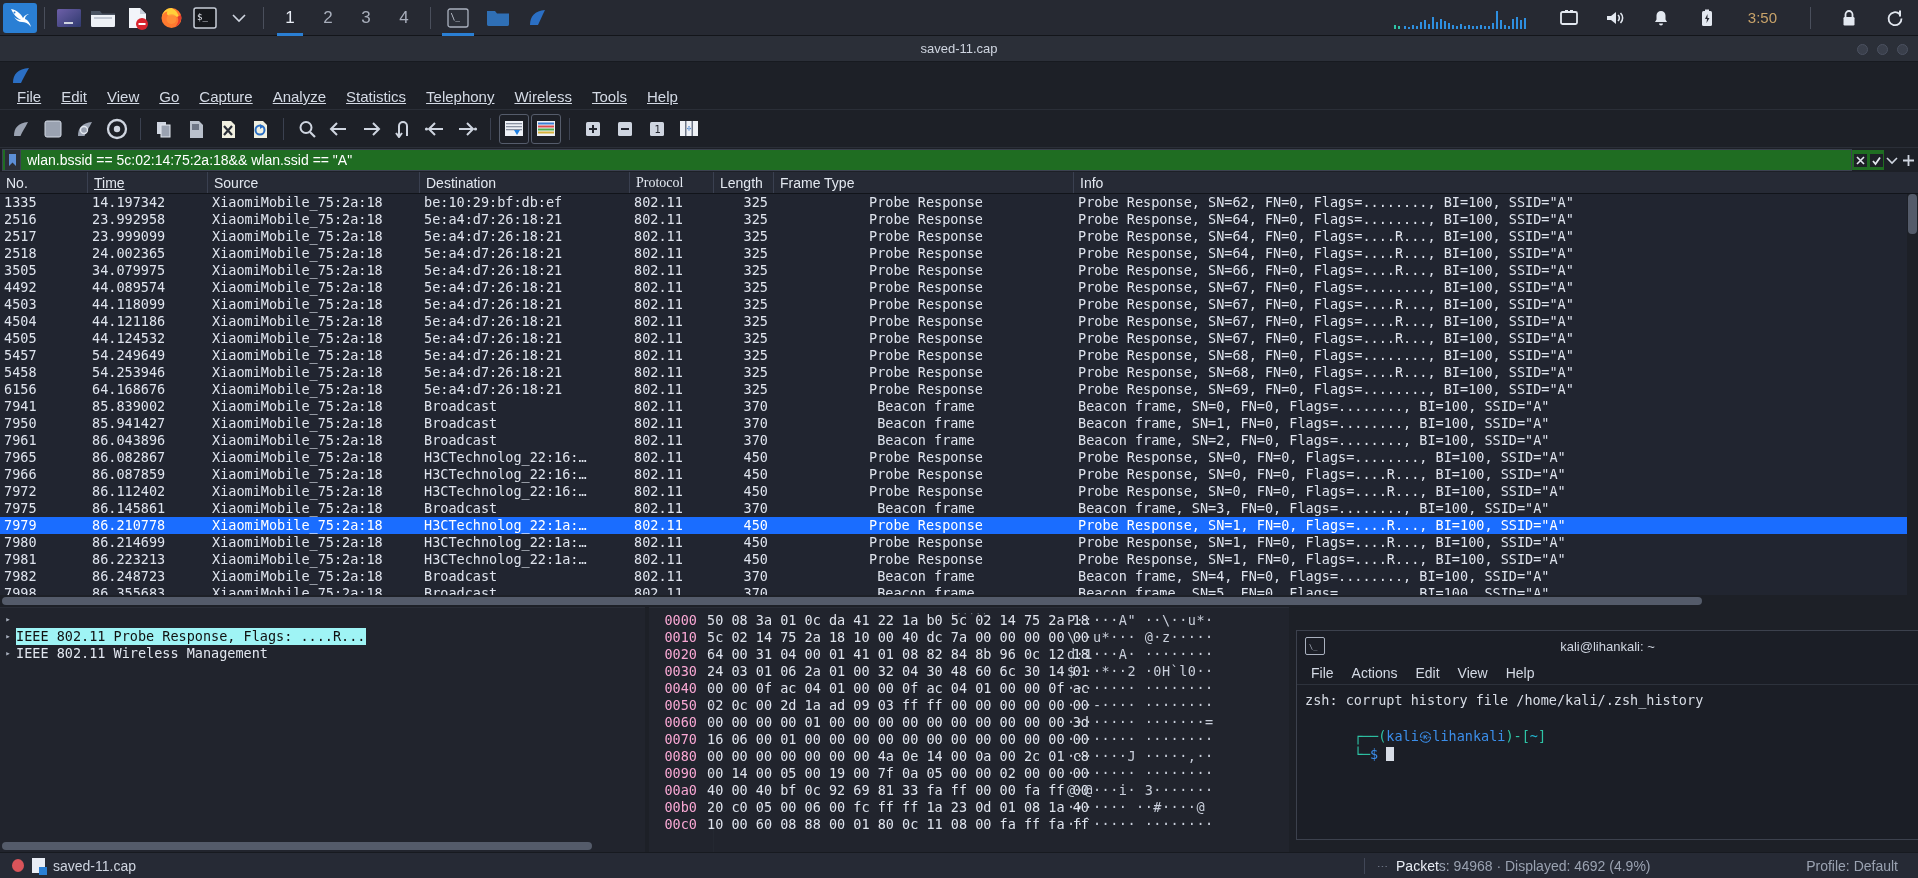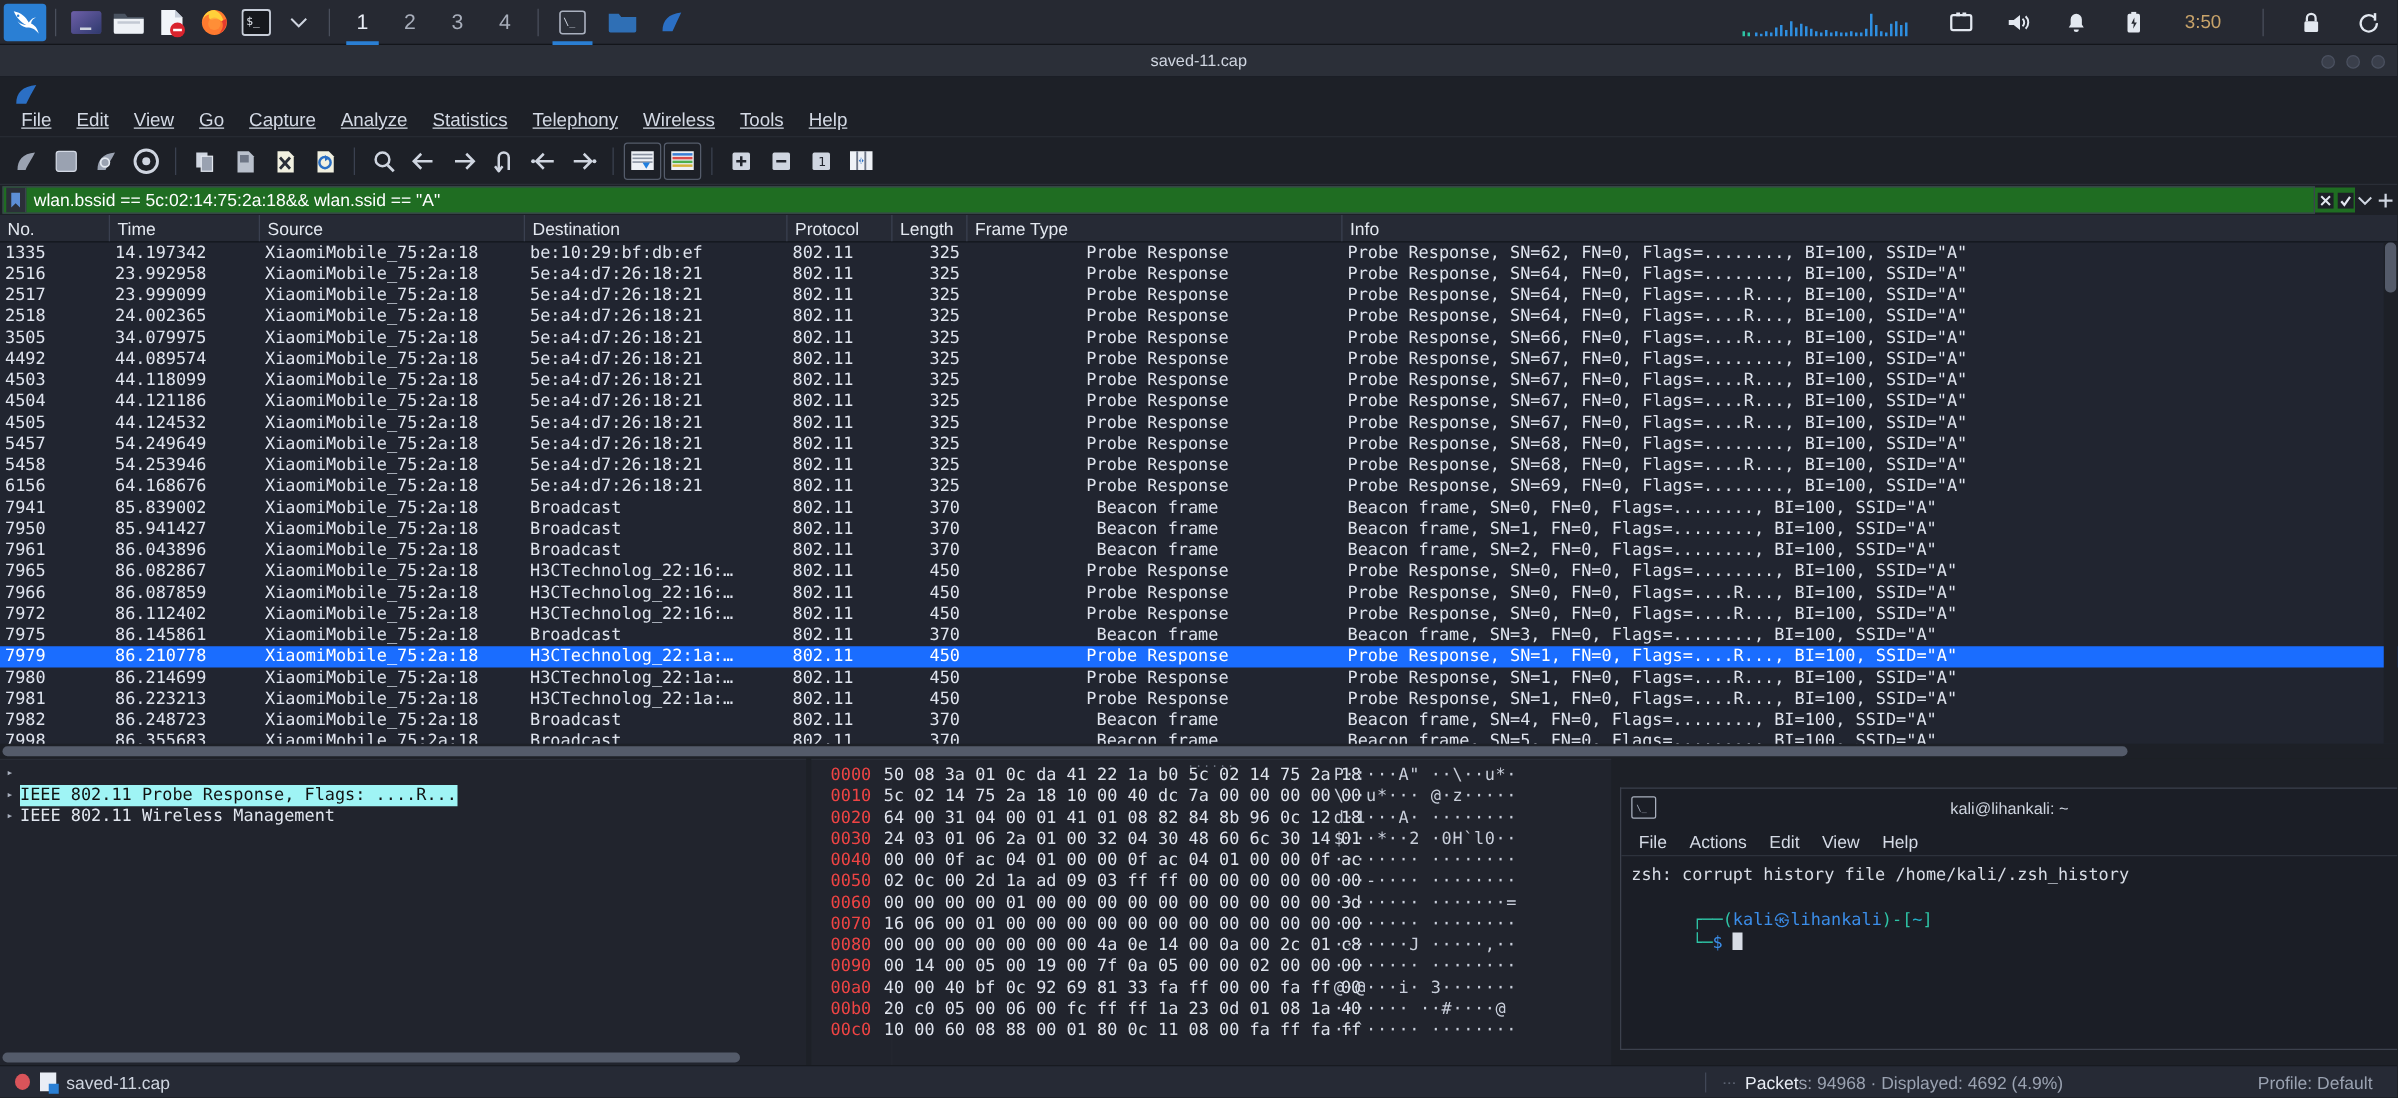"Time" .col-time { text-decoration: none -> underline }
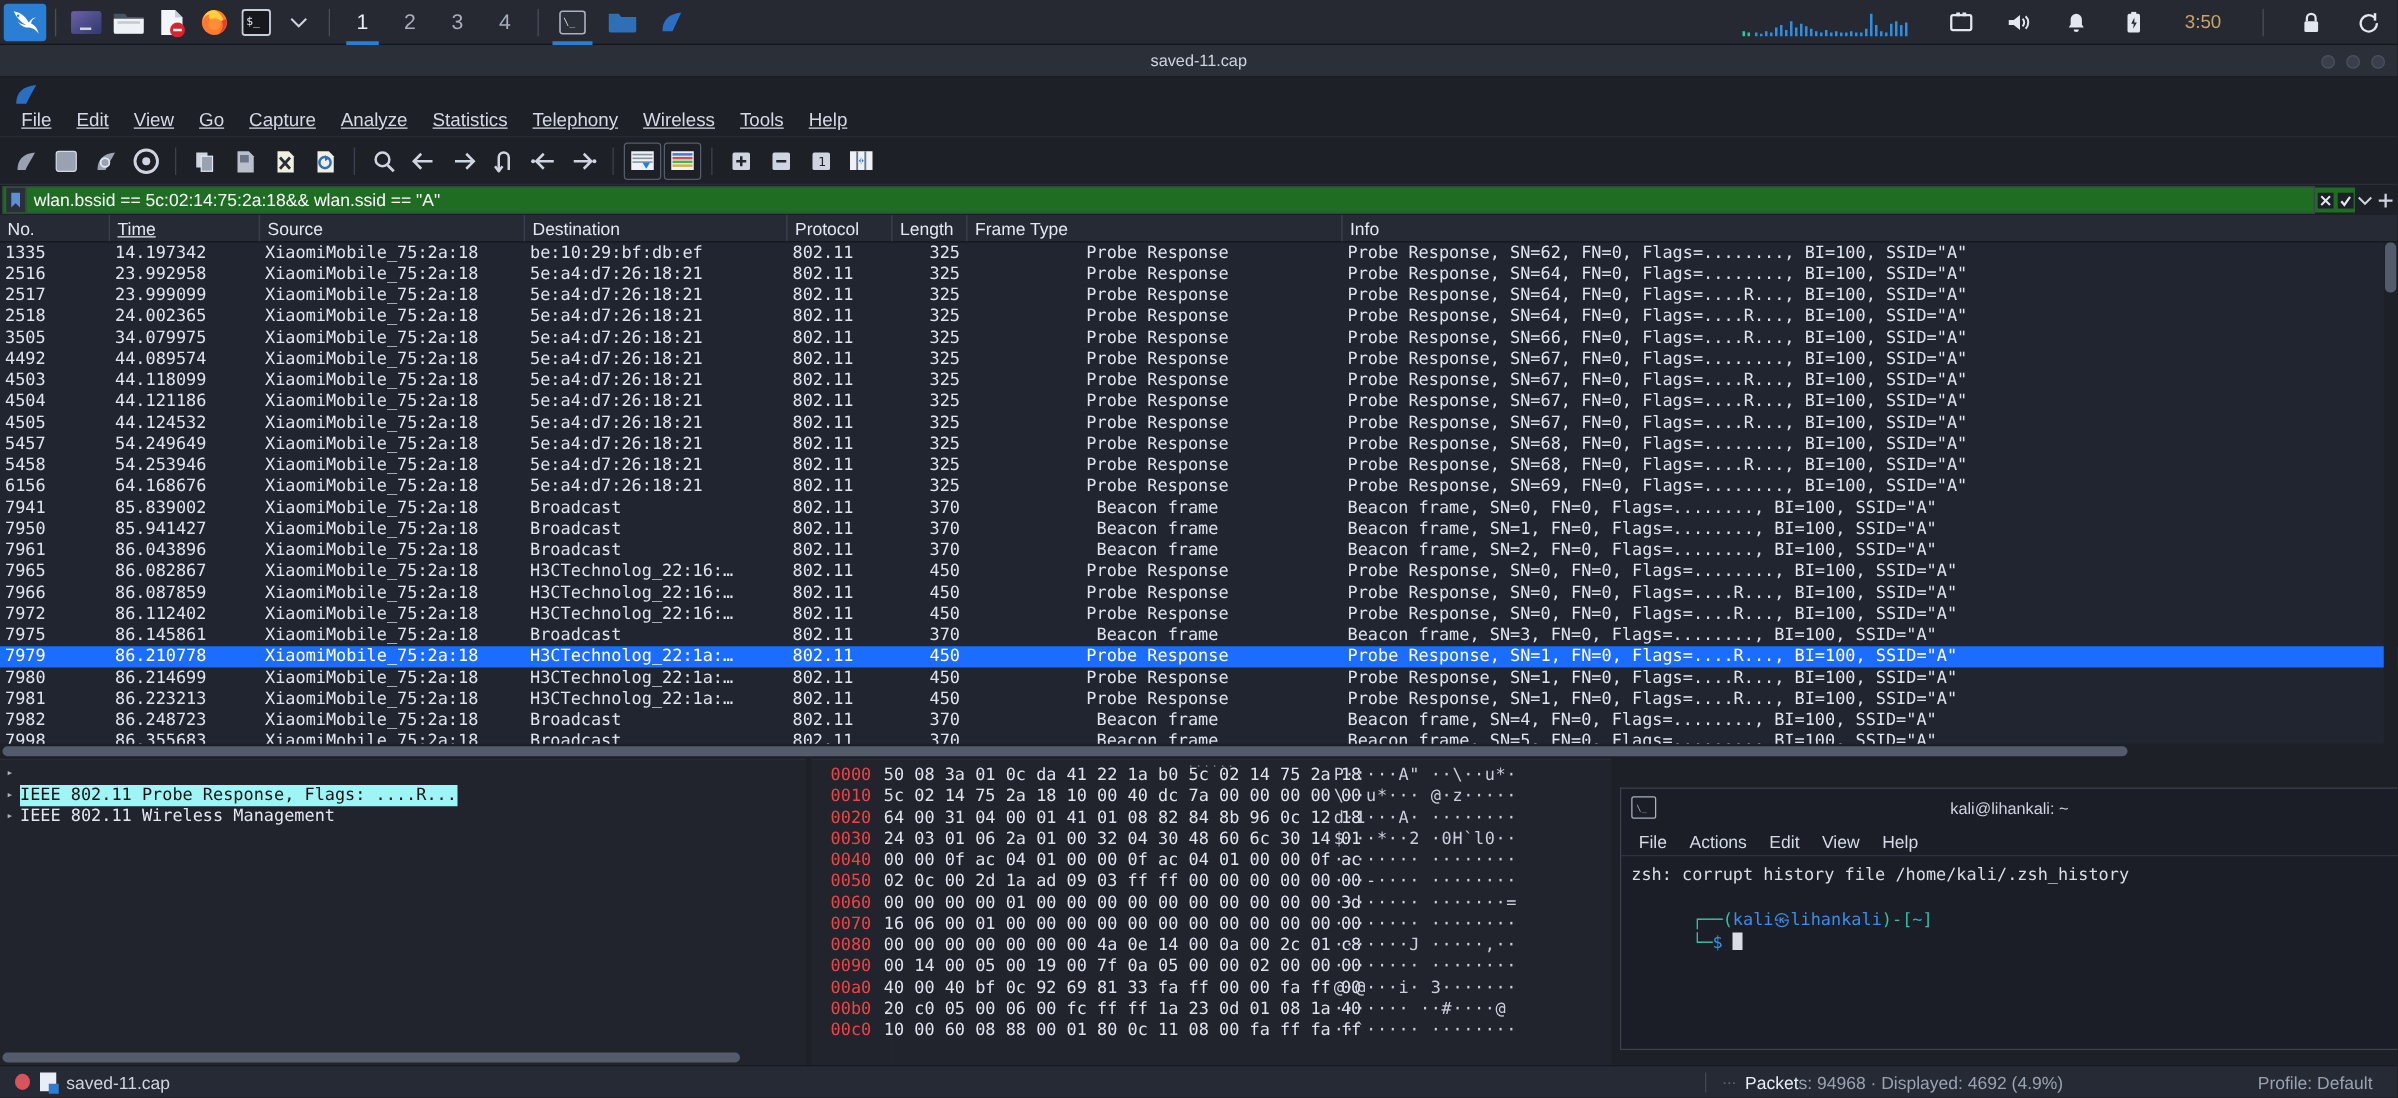"Protocol" .col-proto { font-family: none -> Liberation Serif, serif }
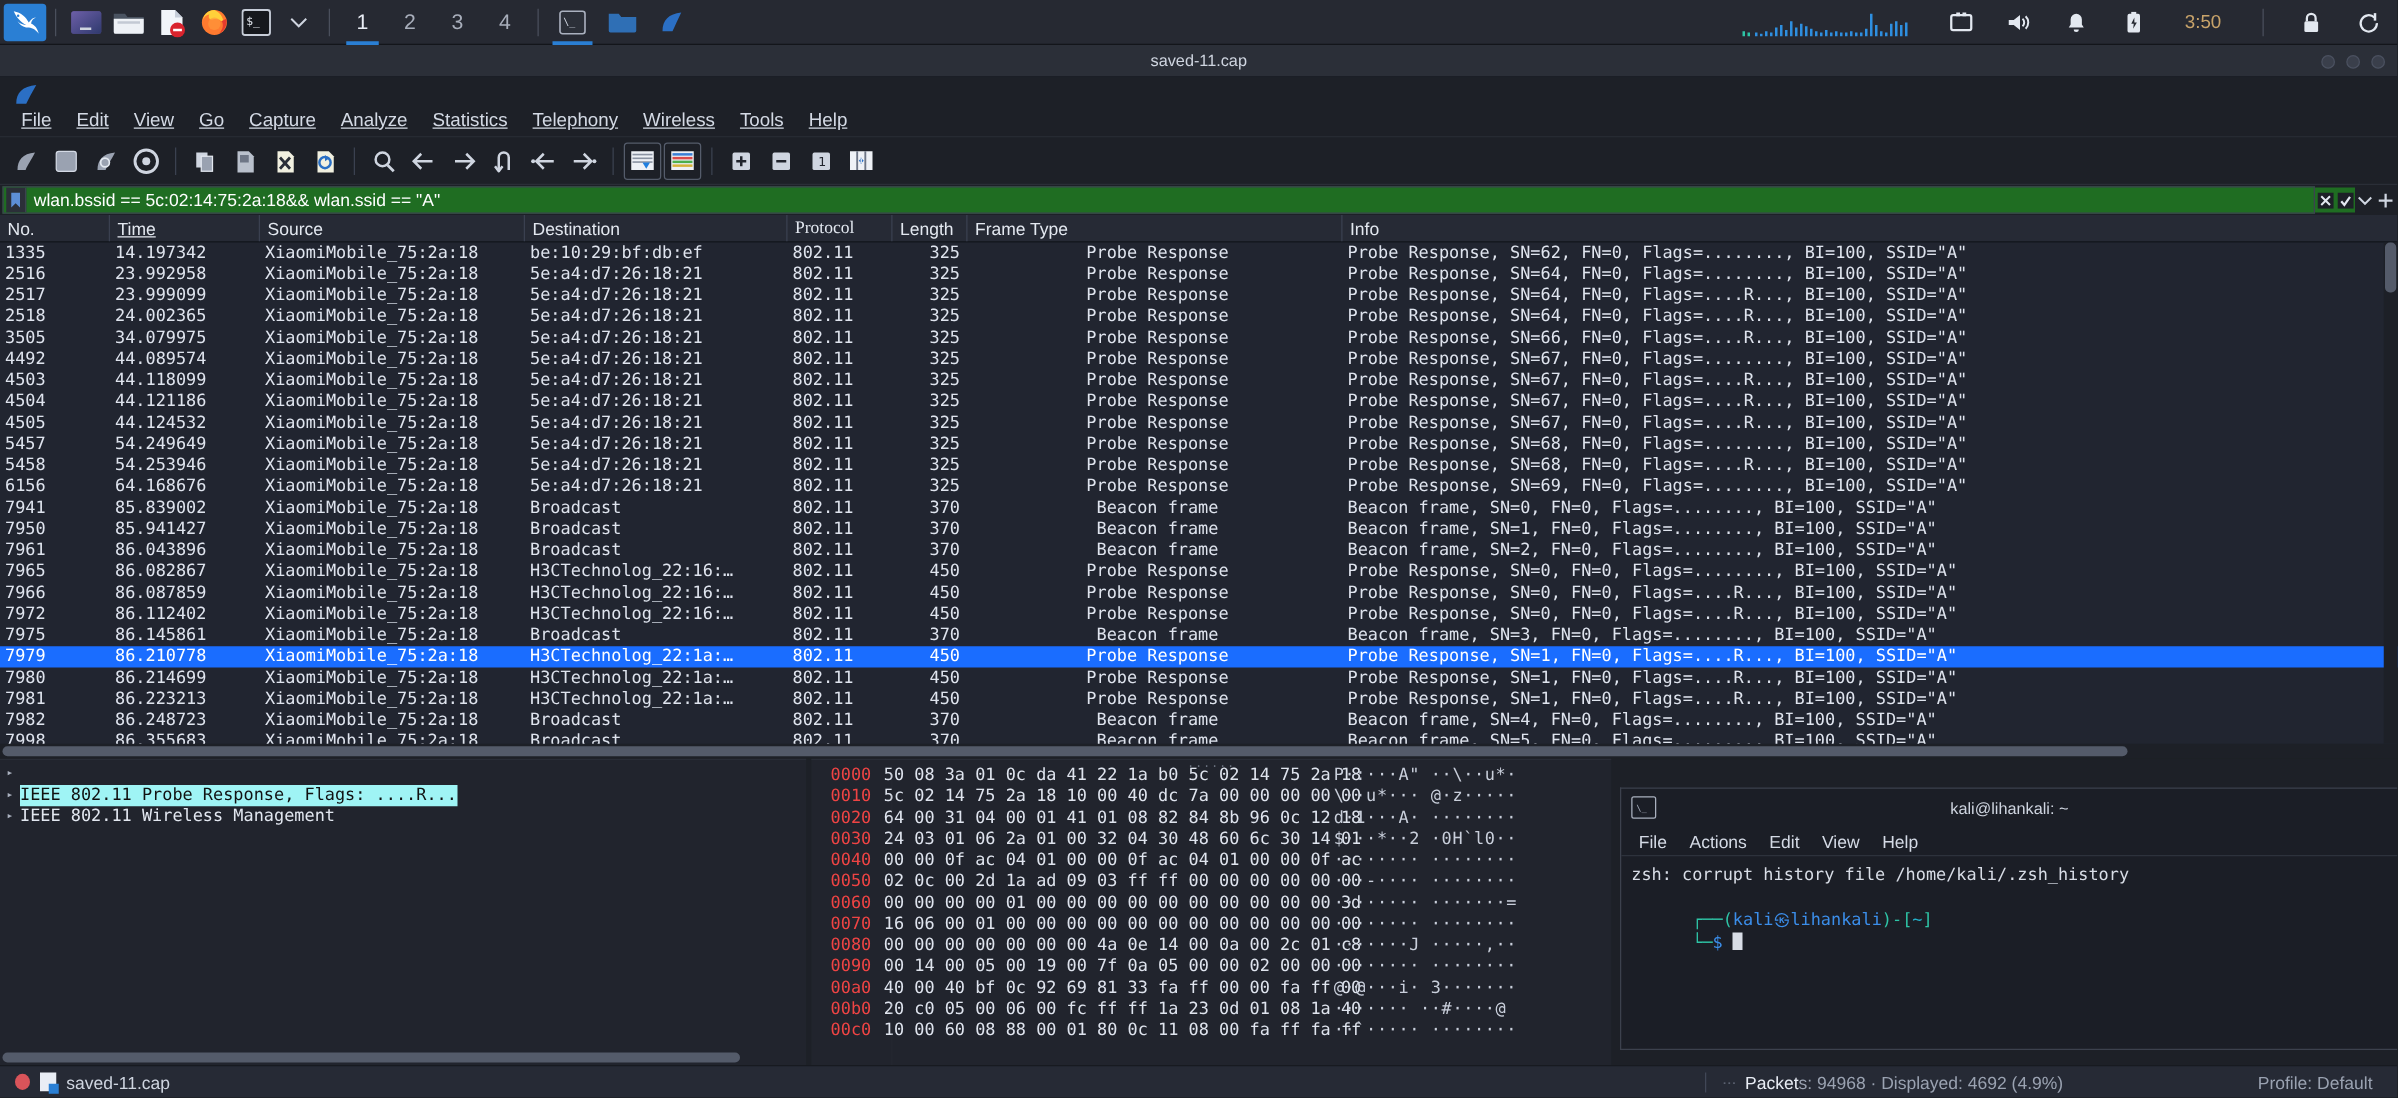"0000" .hex-off { color: #ef4444 -> #f9a8d4 }
